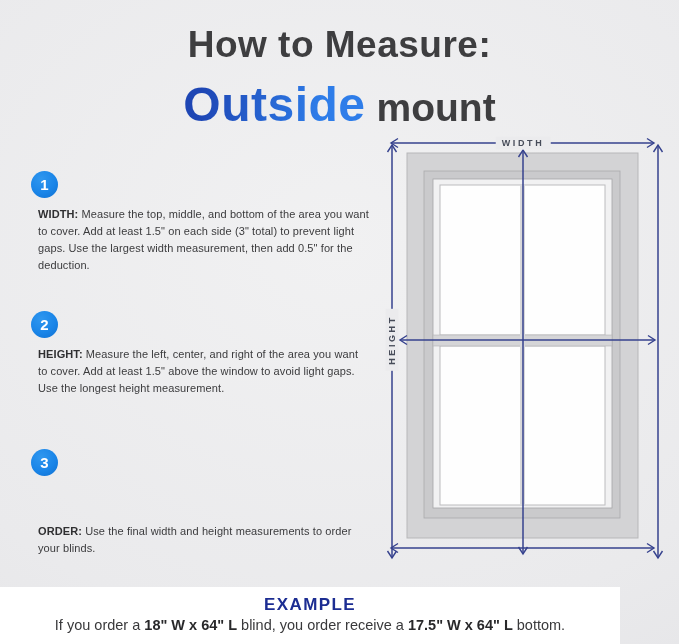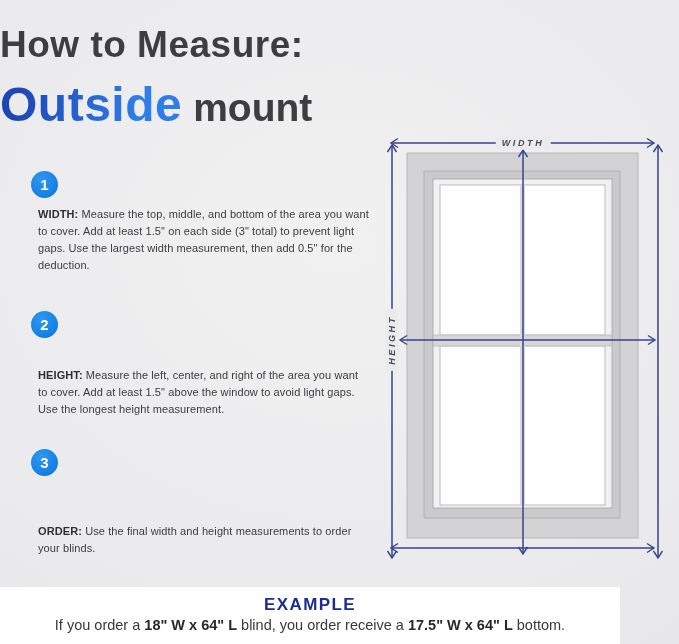"How to Measure:" .title-block { text-align: none -> center }
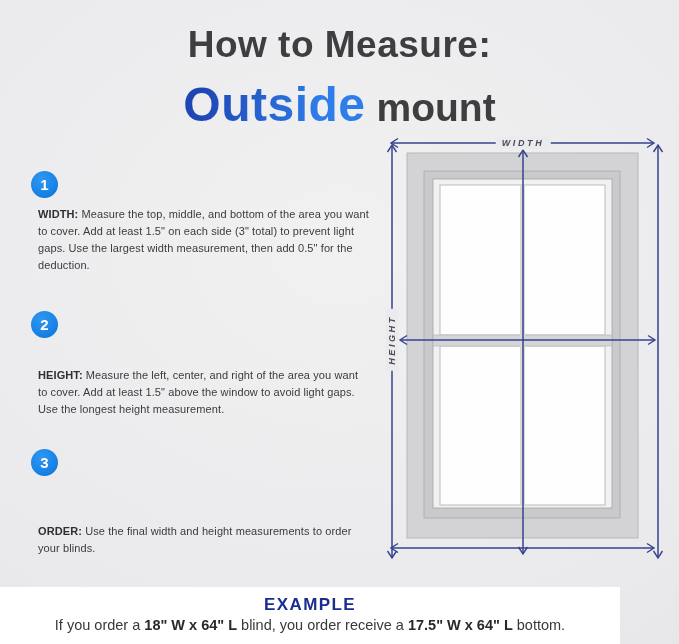"WIDTH" .diagram { font-style: italic -> none }
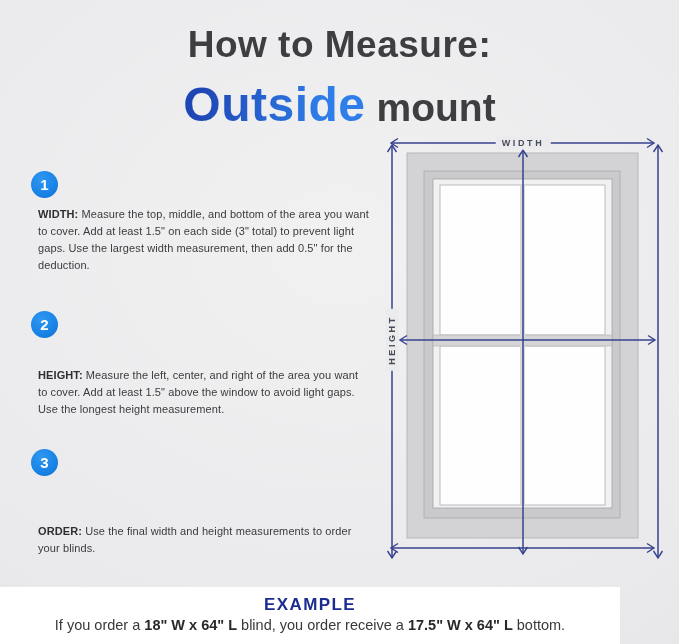"HEIGHT: Measure the left, center," p.step-text { top: 367px -> 346px }
